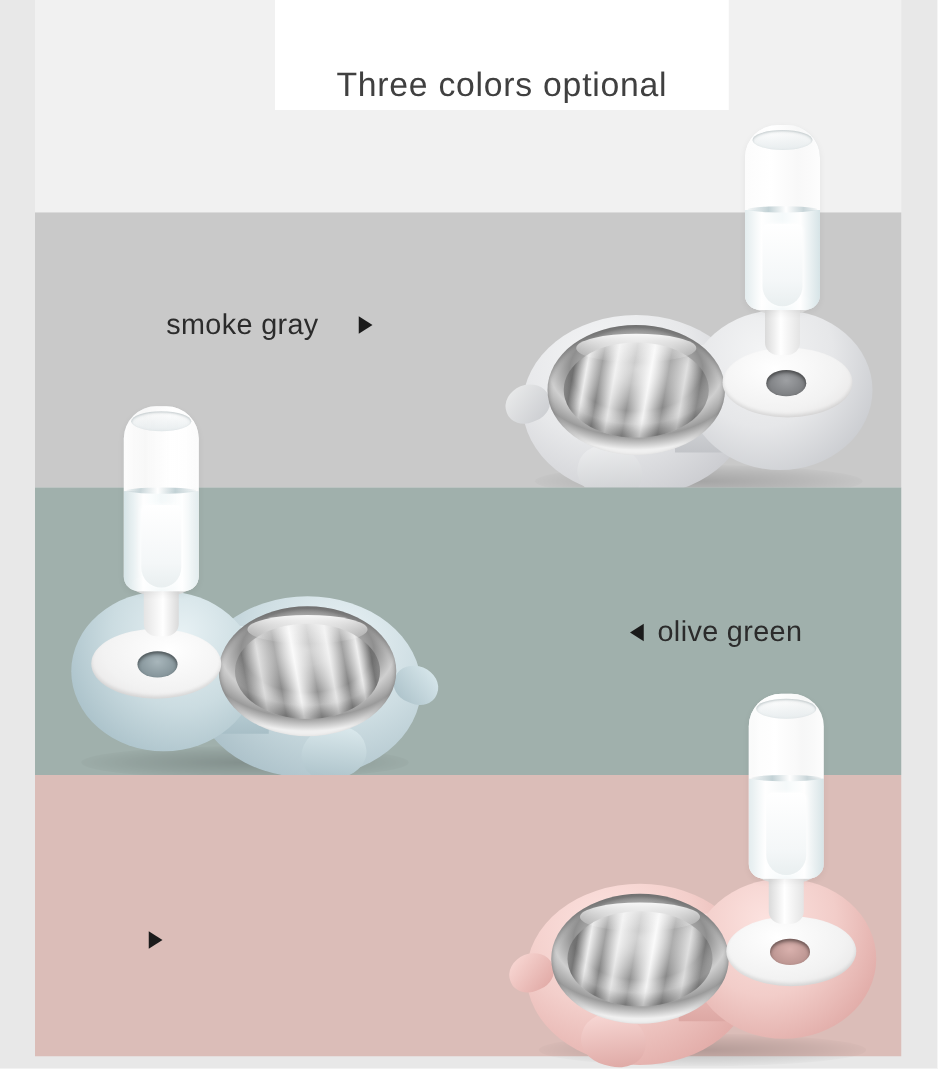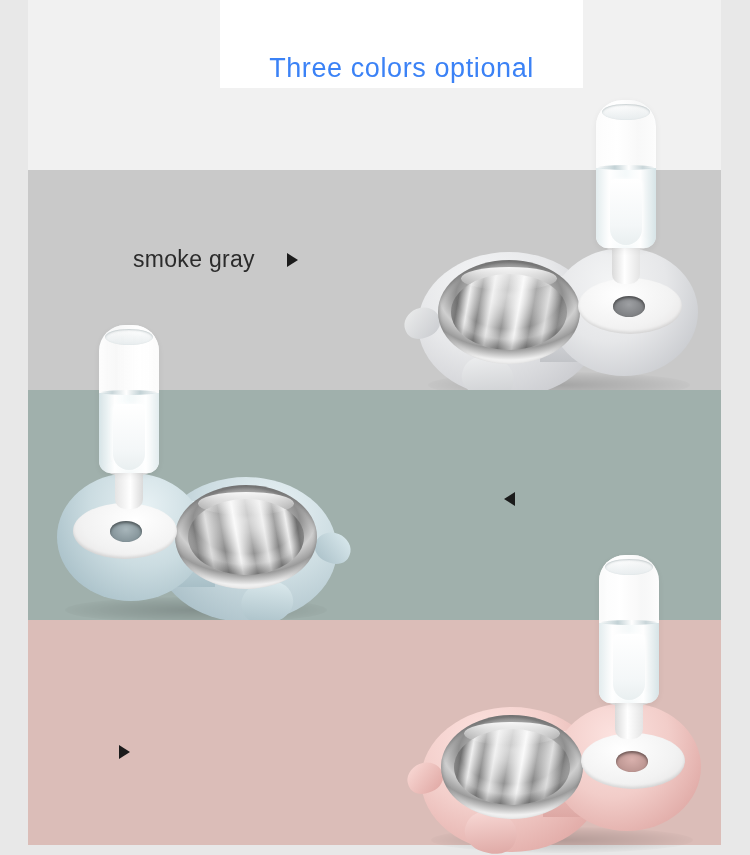"Three colors optional" .title-text { color: #3b82f6 -> #404040 }
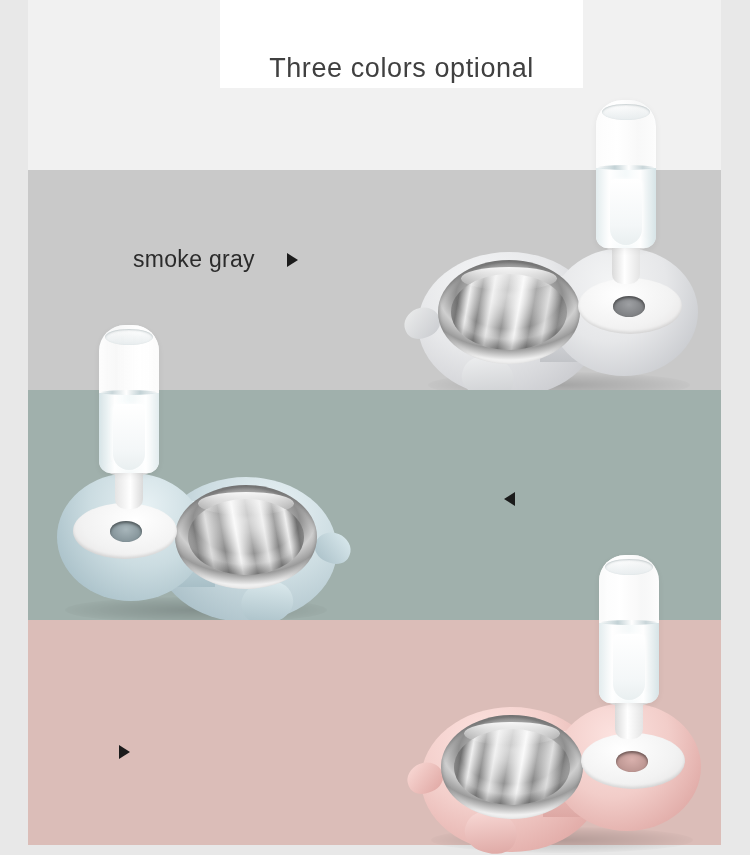"olive green" span { html: none -> <span>olive green</span> }
